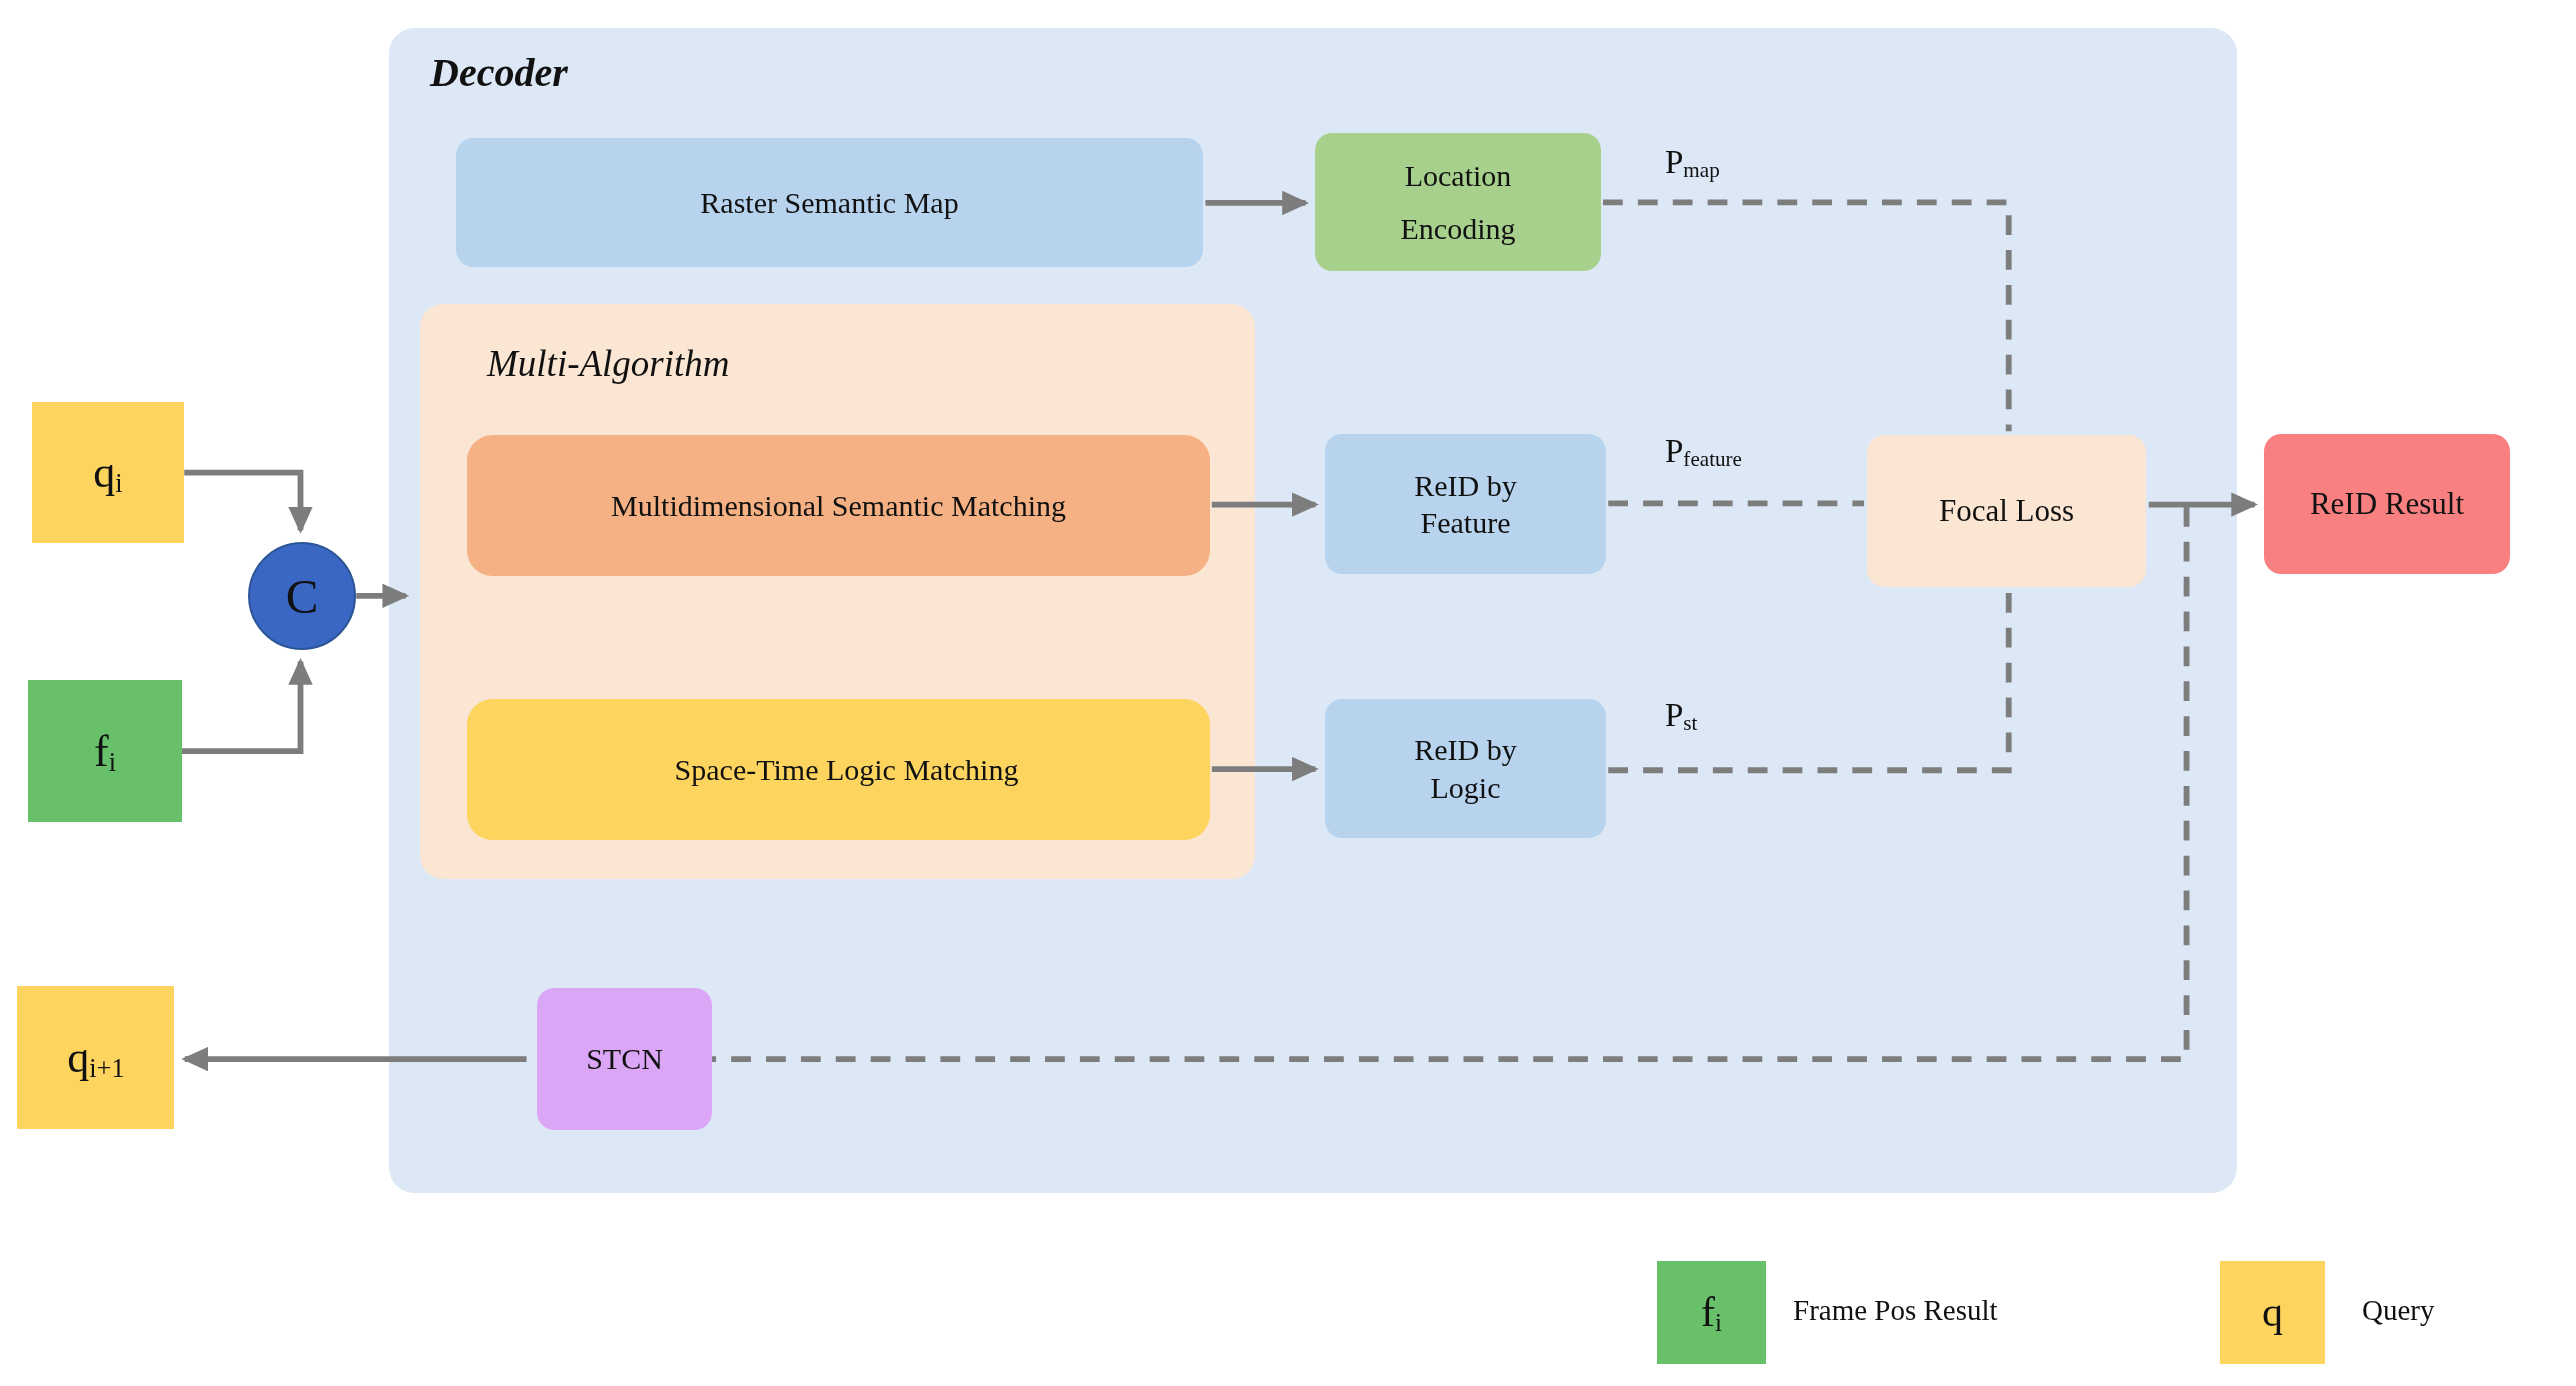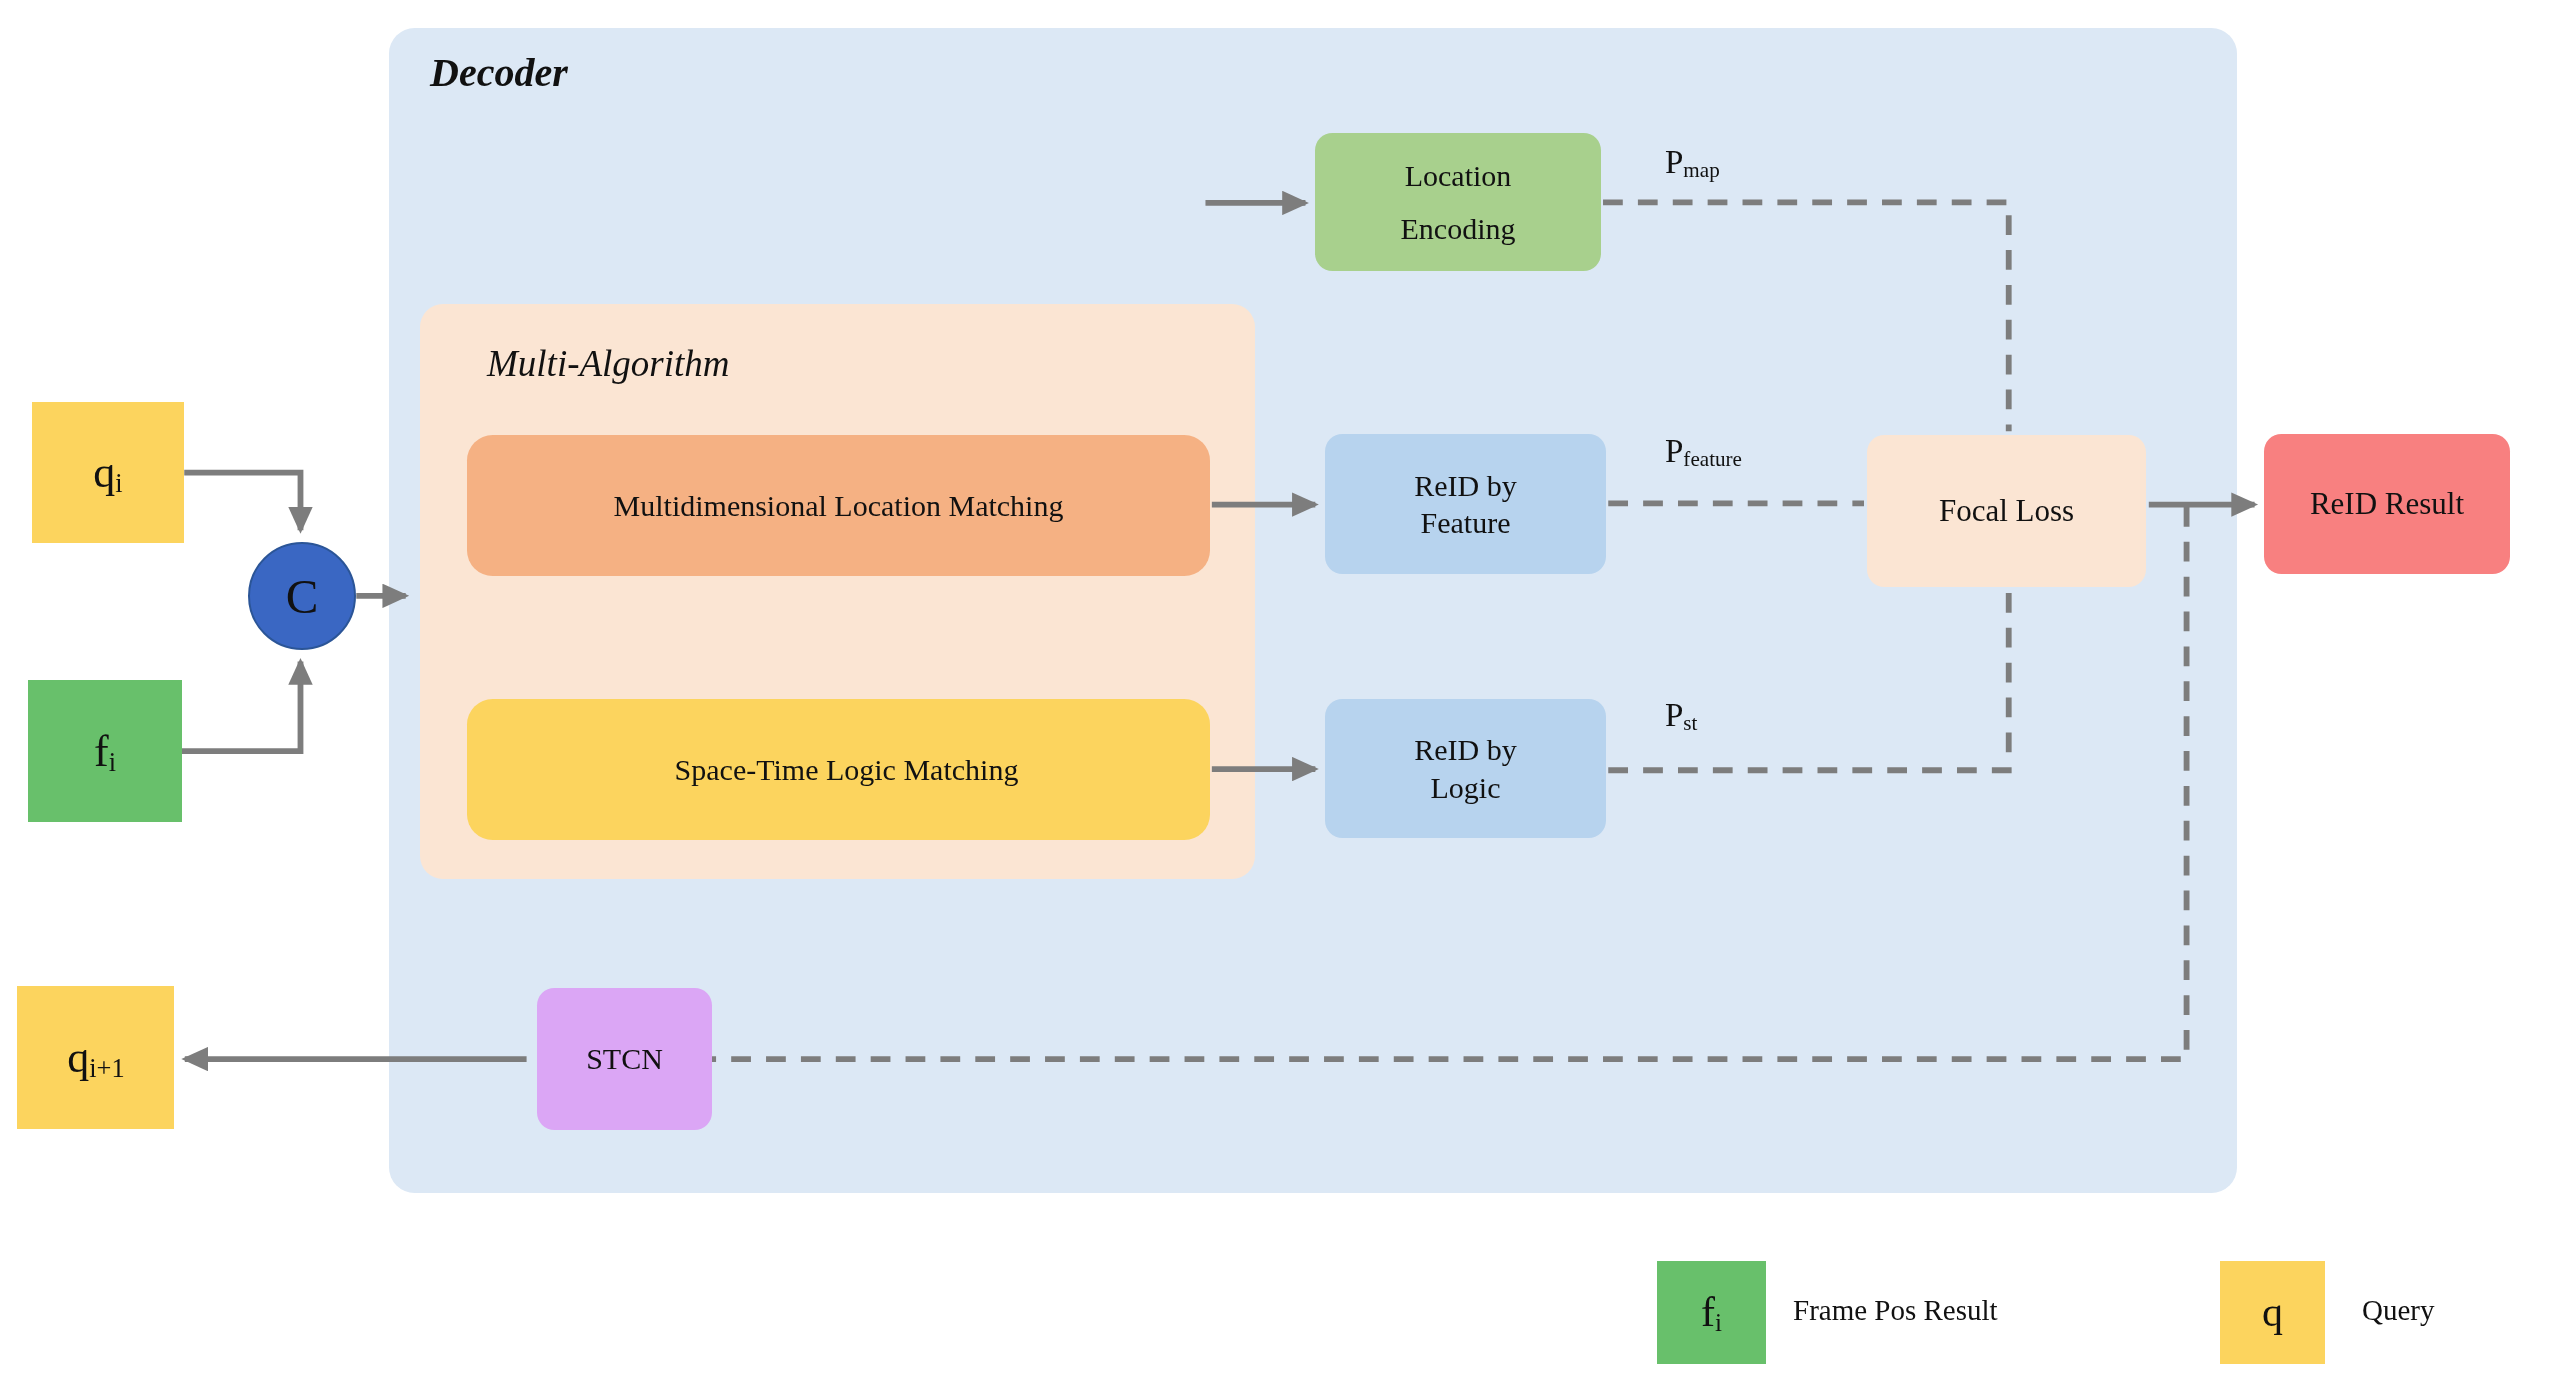"Raster Semantic Map" div.node { html: none -> <div> <span>Raster Semantic Map</span> </div> }
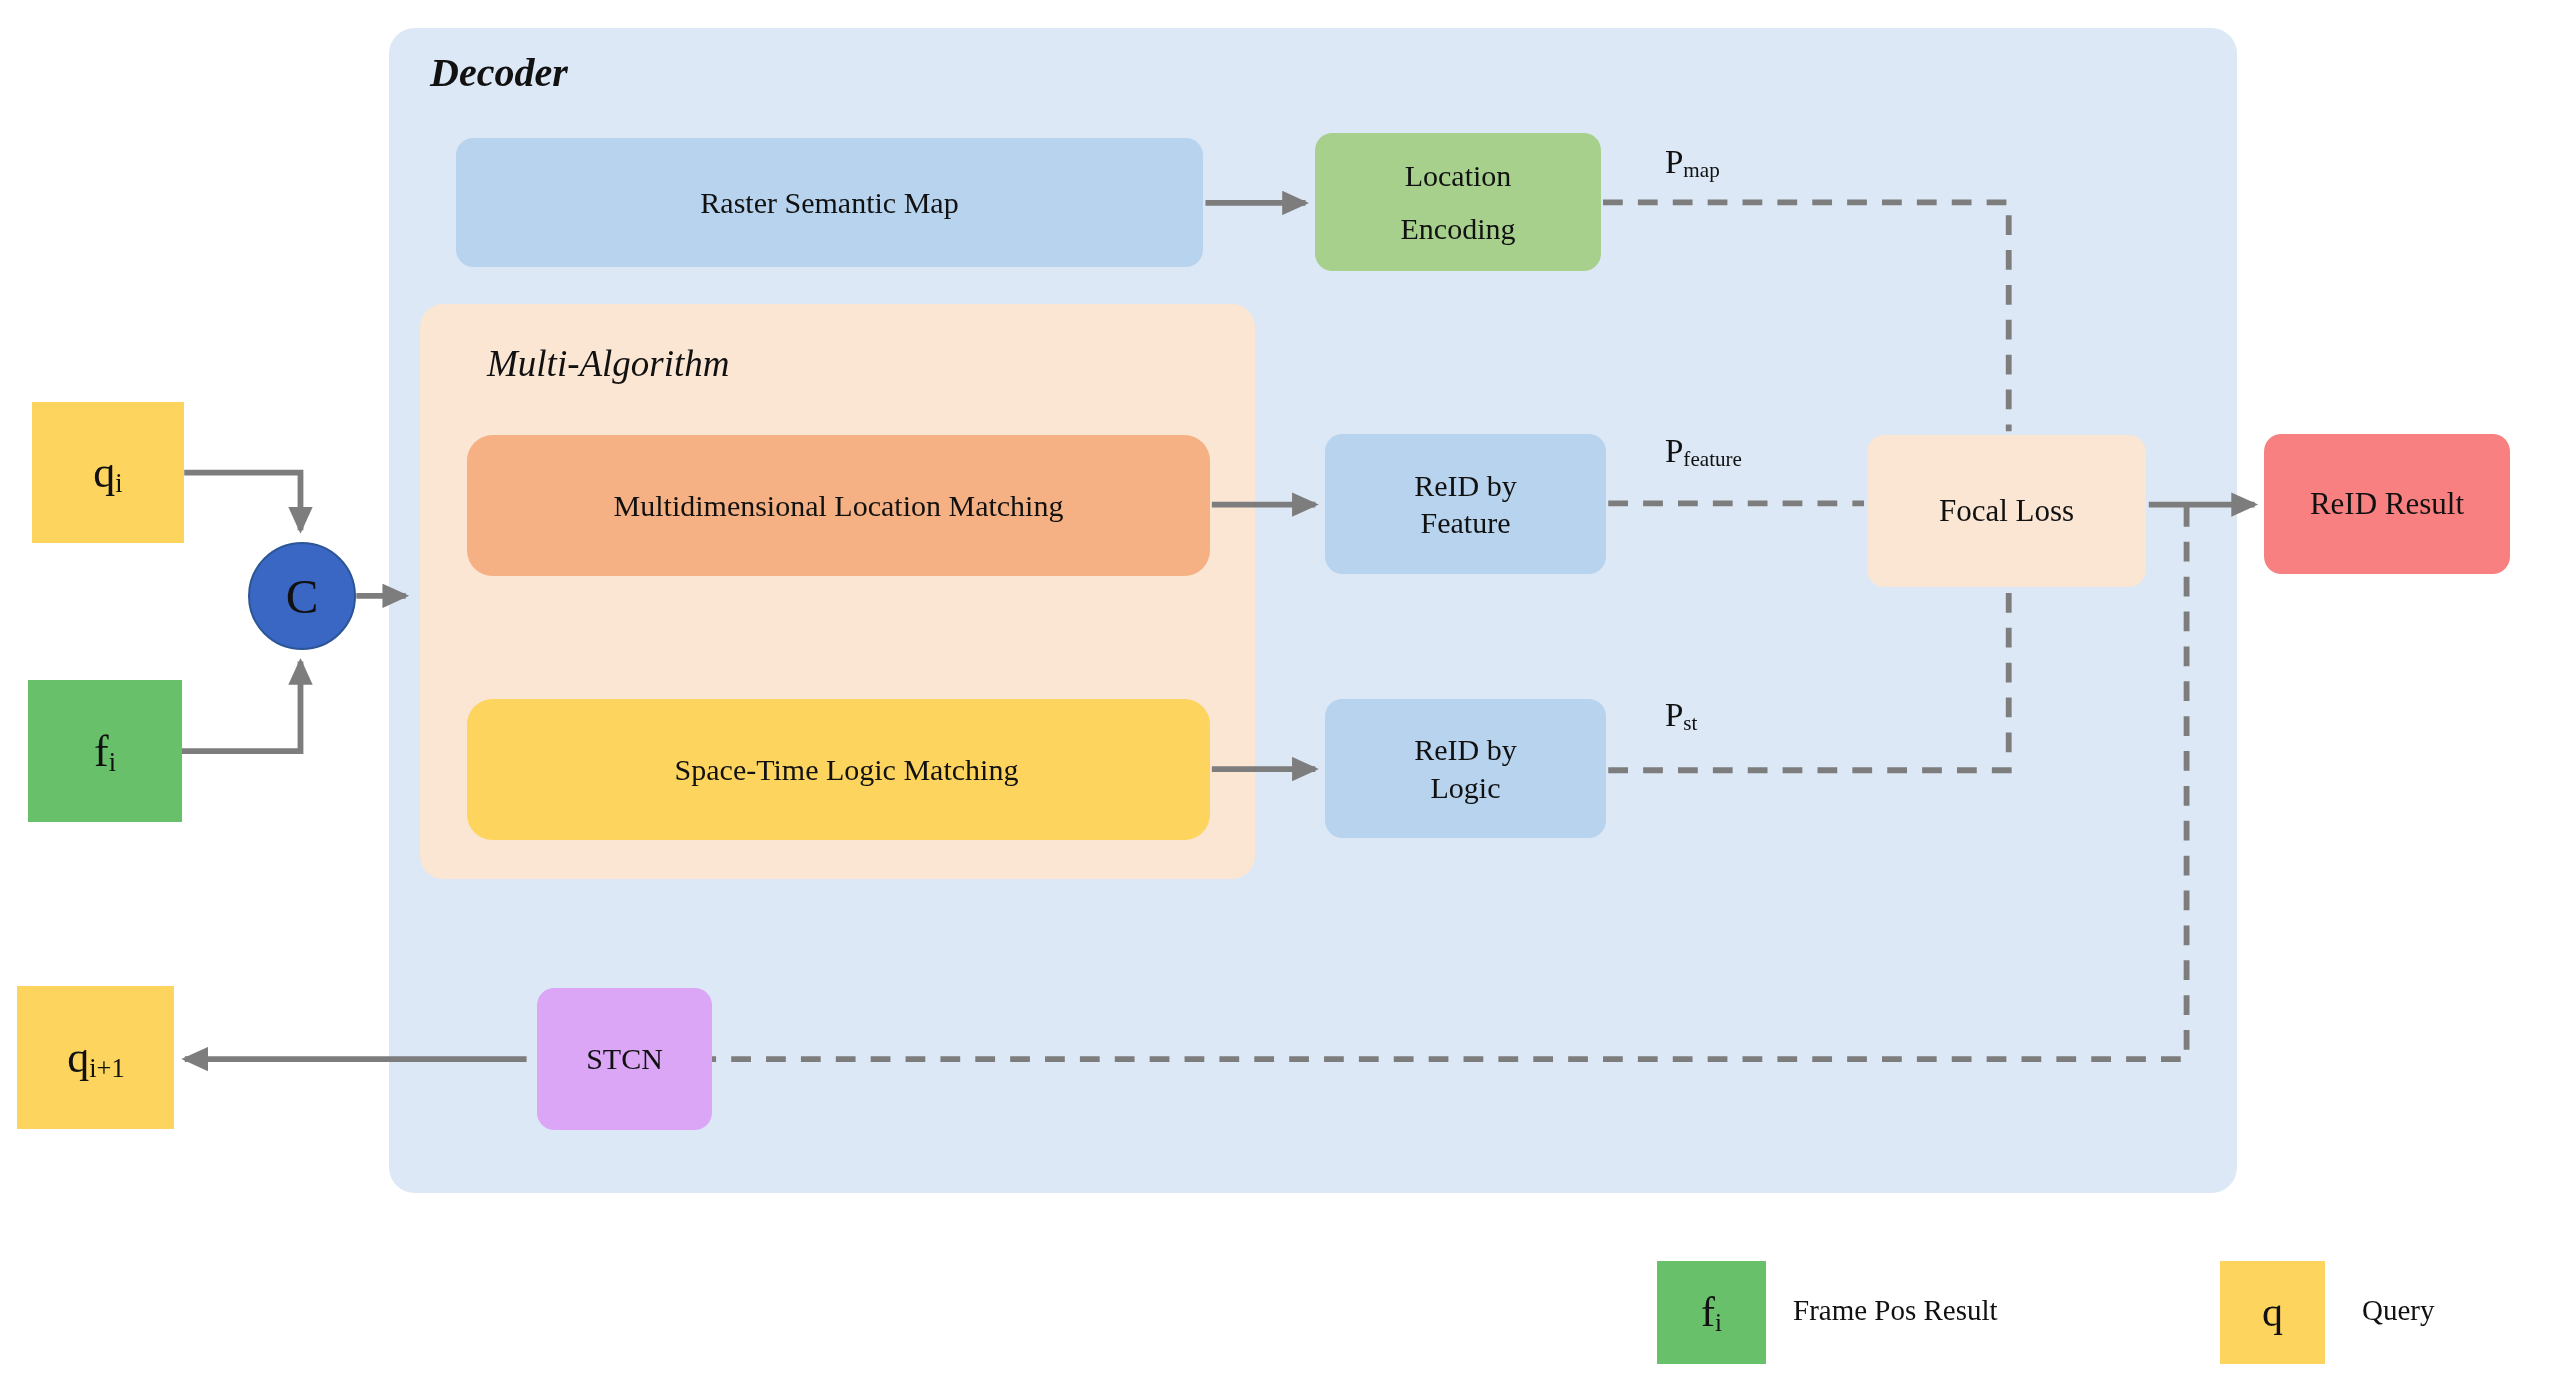"Multidimensional Location Matching" span { text: Location -> Semantic }
